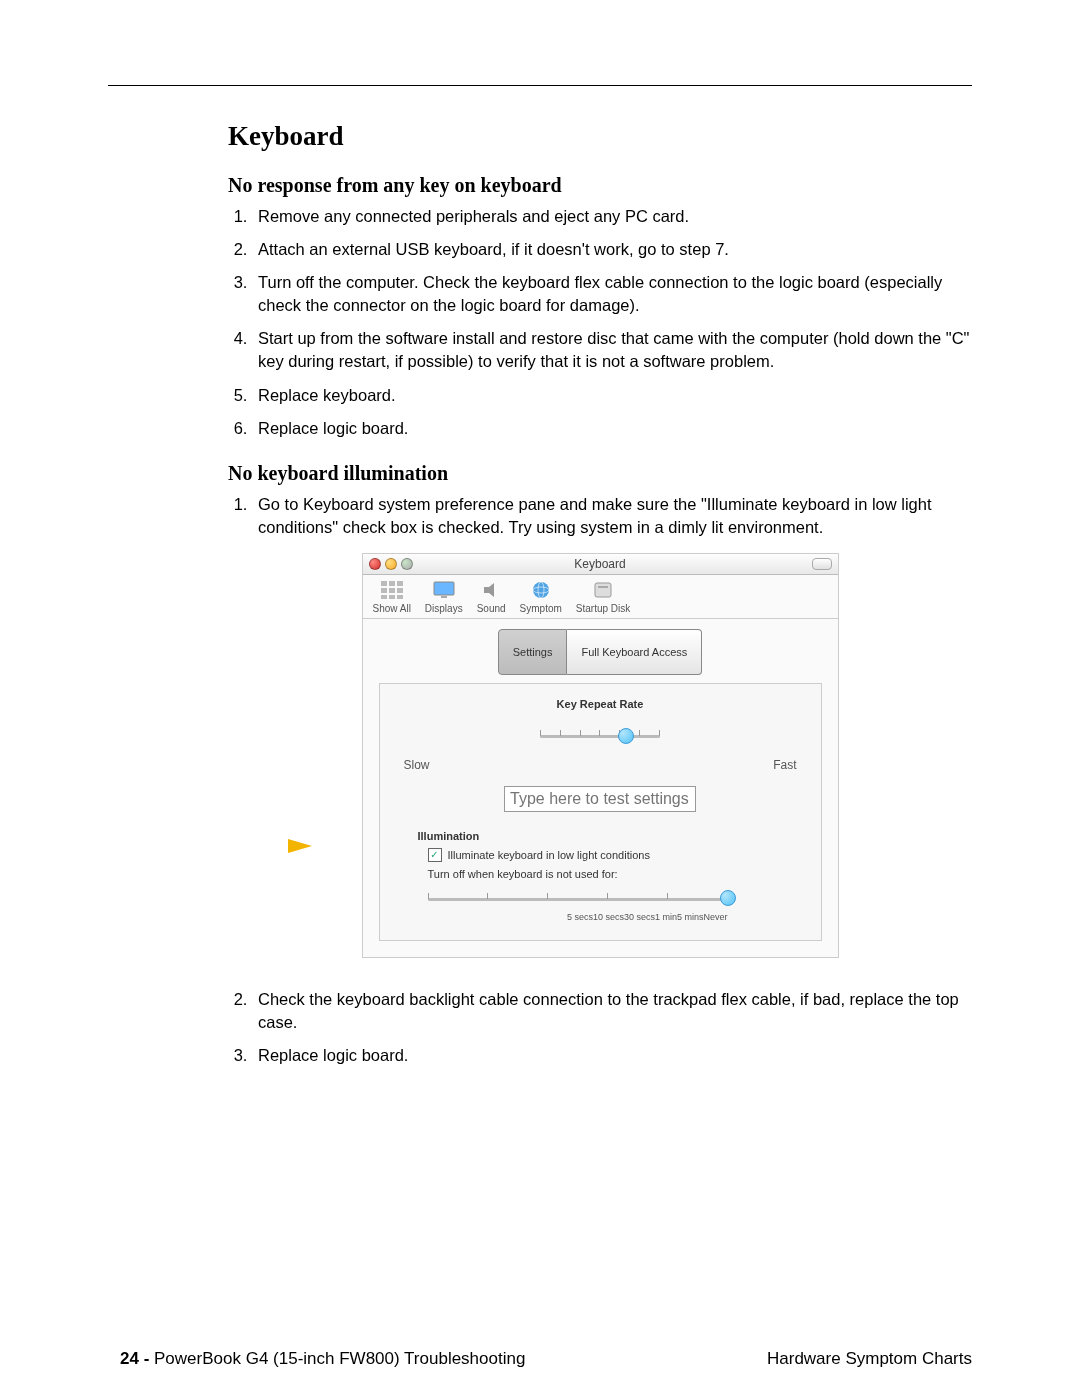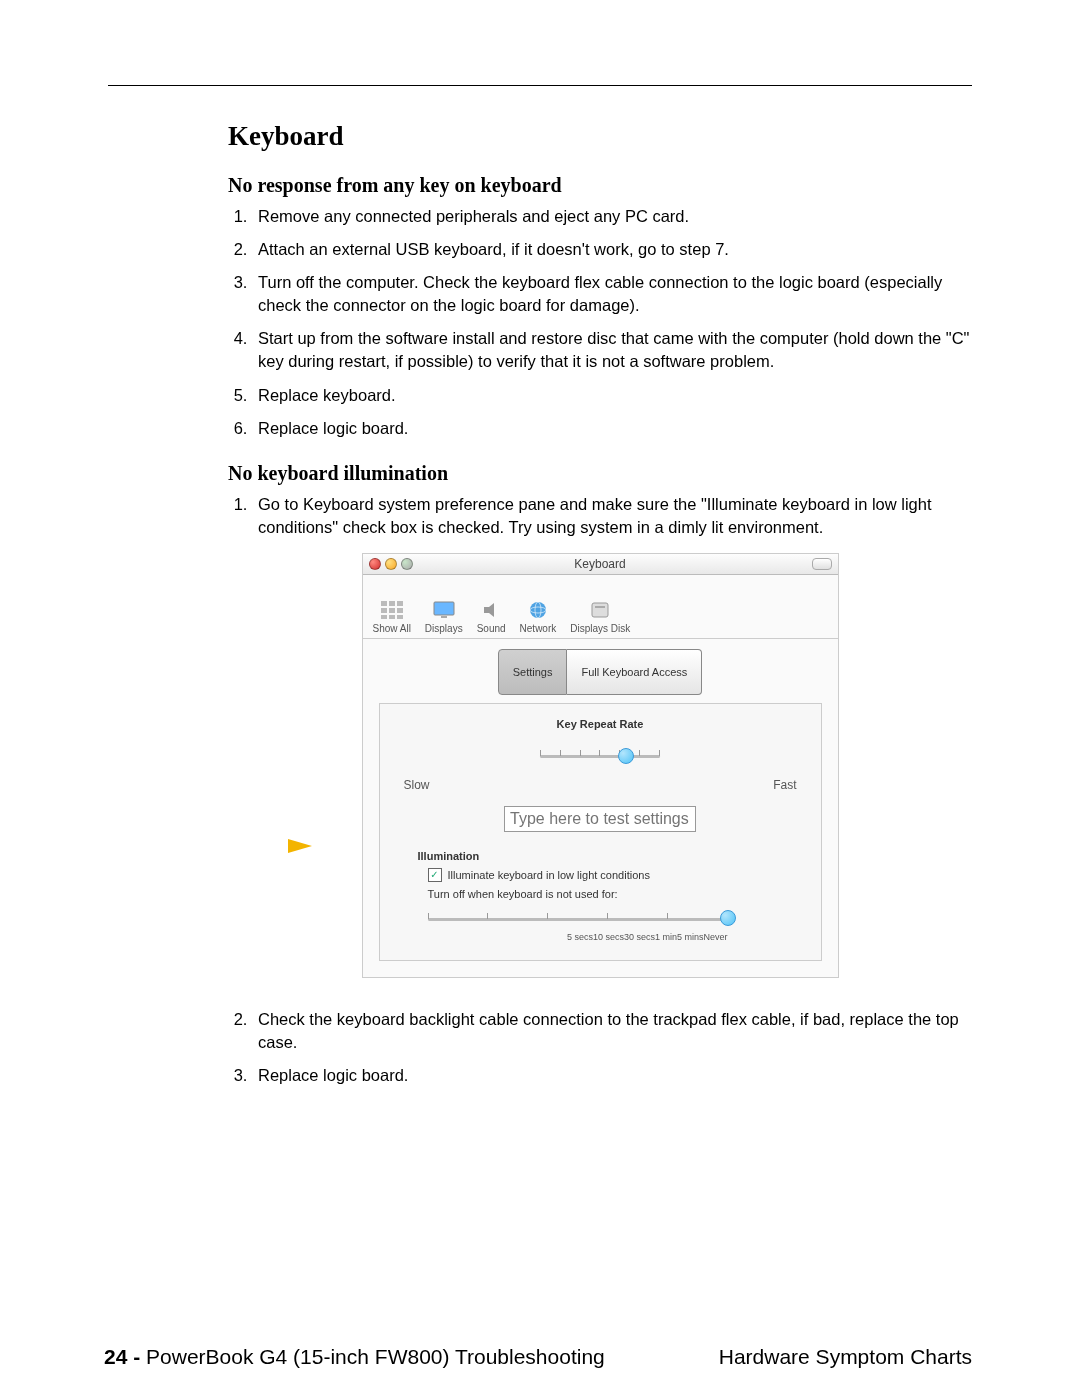"Show All" .toolbar { padding: 24px 10px 4px 10px -> 4px 10px 4px 10px }
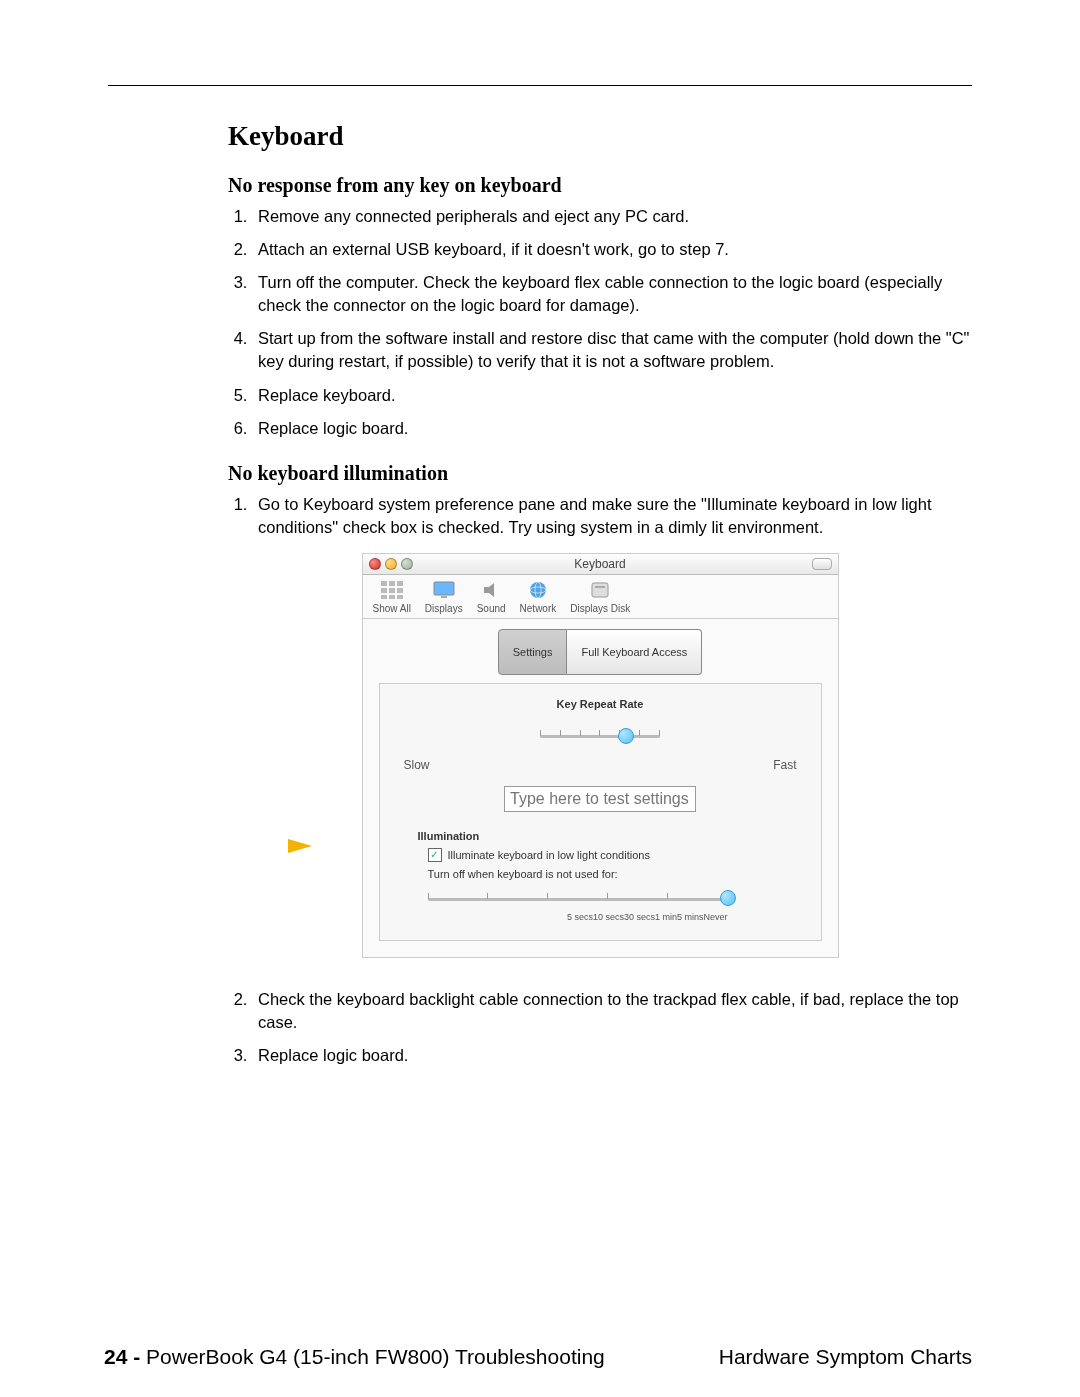"Network" span { text: Network -> Symptom }
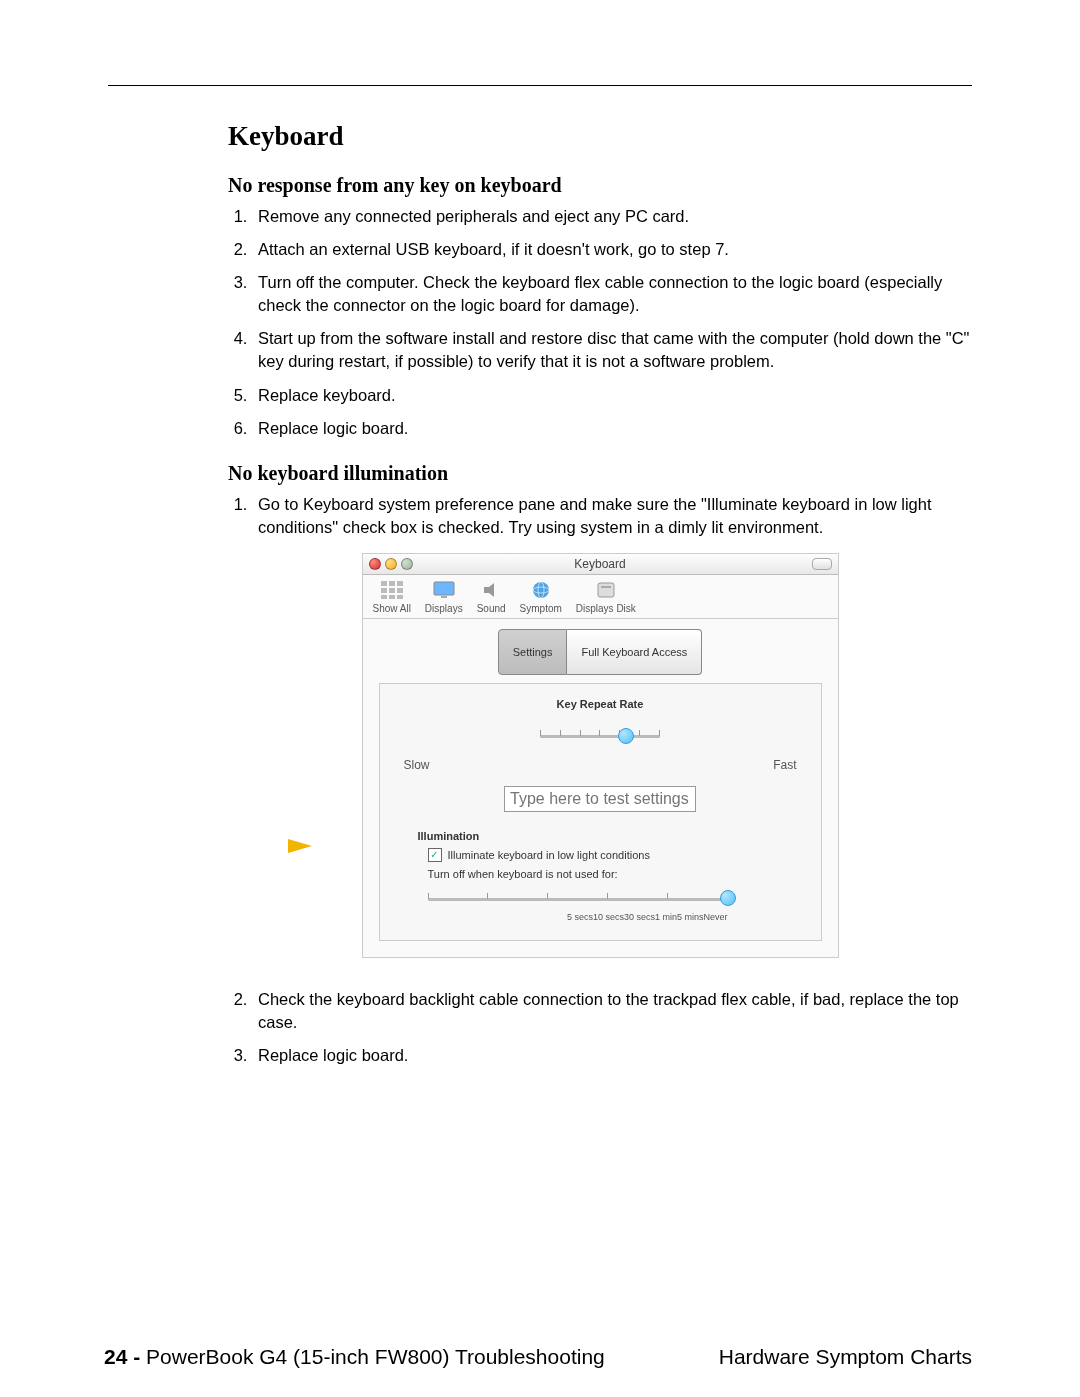"Displays Disk" span { text: Displays -> Startup }
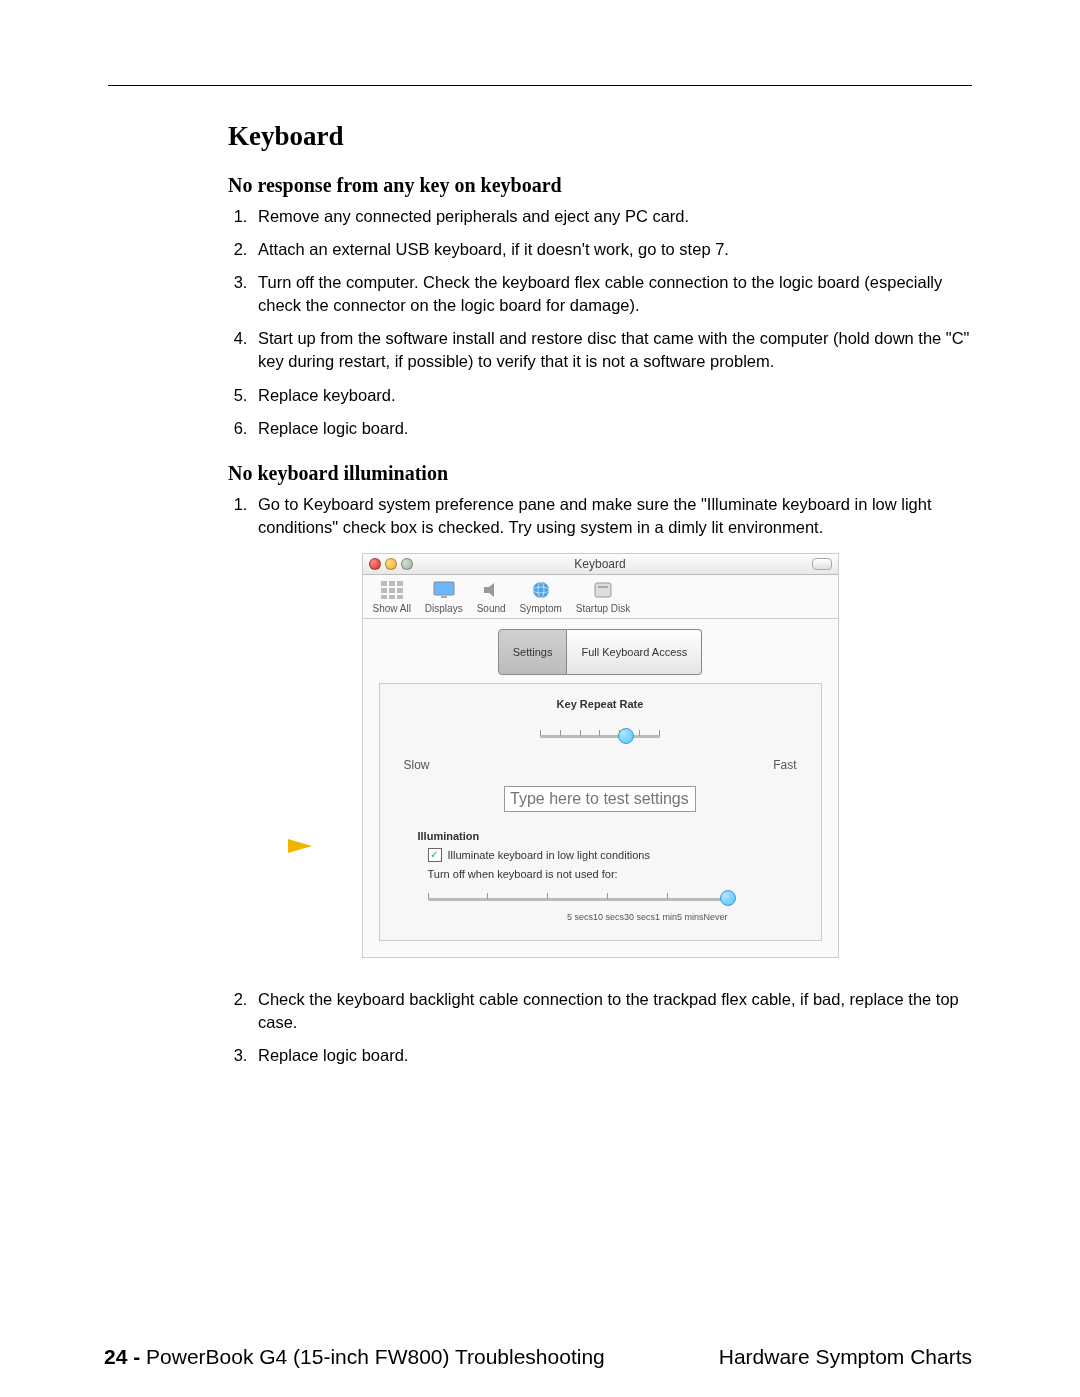"24 - PowerBook G4 (15-inch" .footer { font-size: 21px -> 17px; left: 104px -> 120px }
